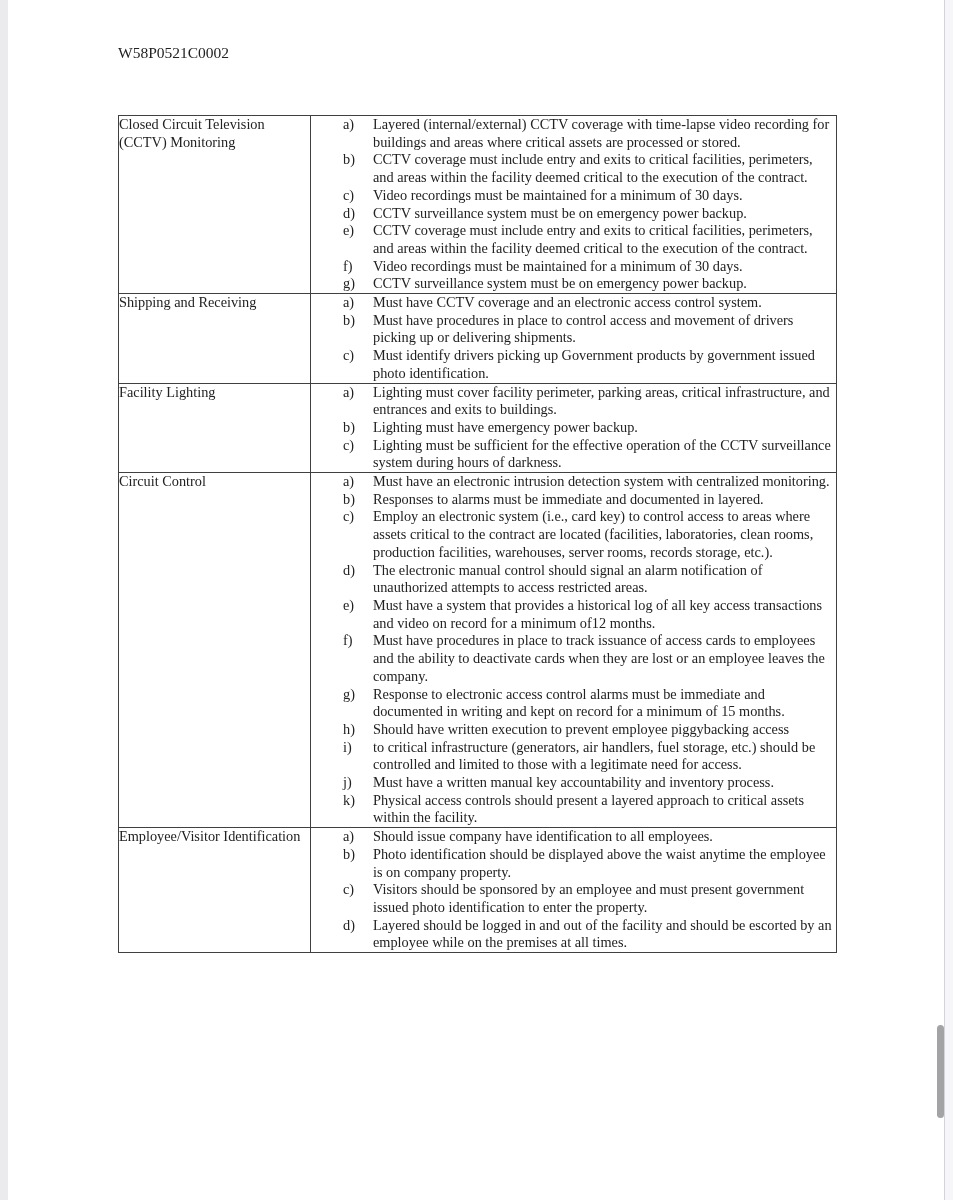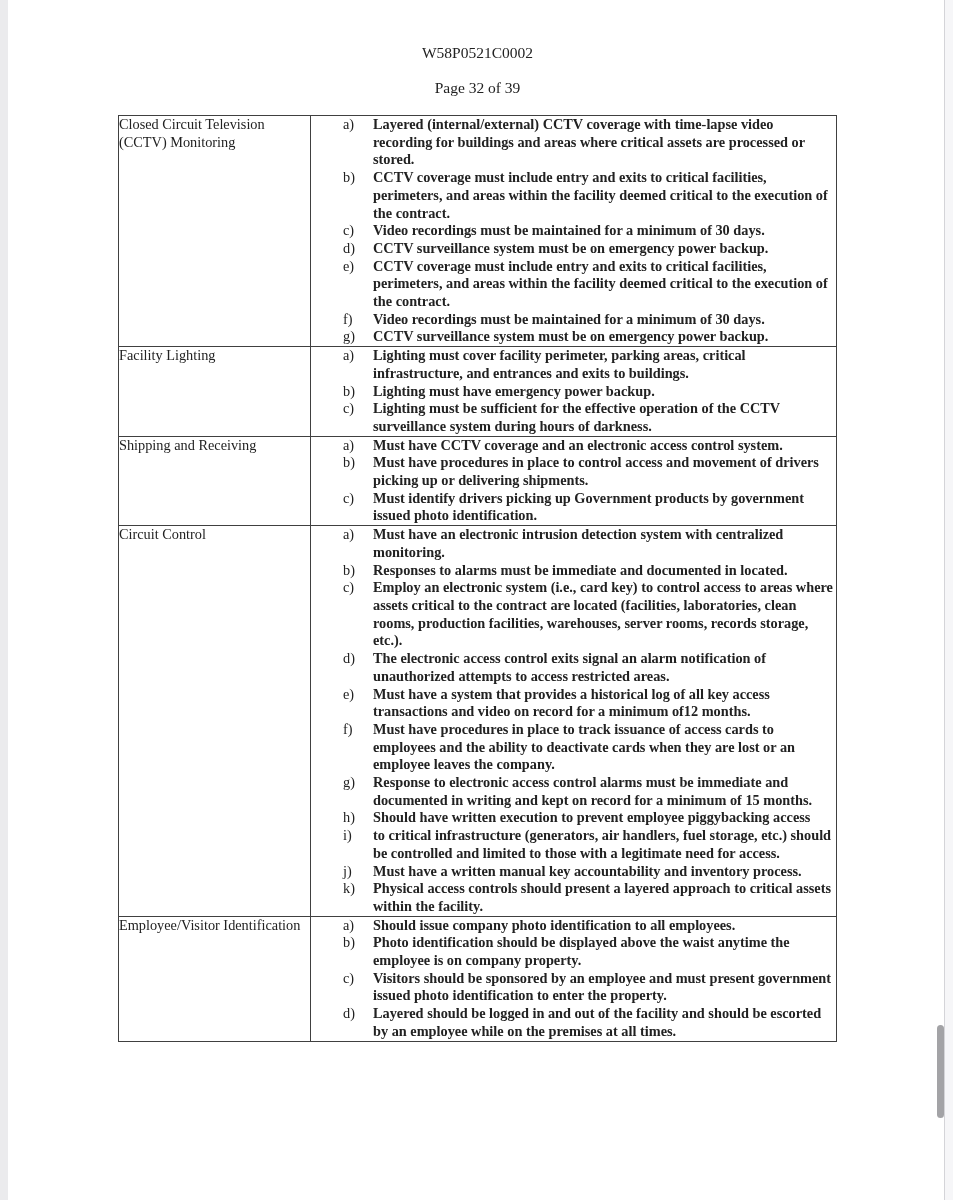"W58P0521C0002" .header-block { text-align: center -> left }
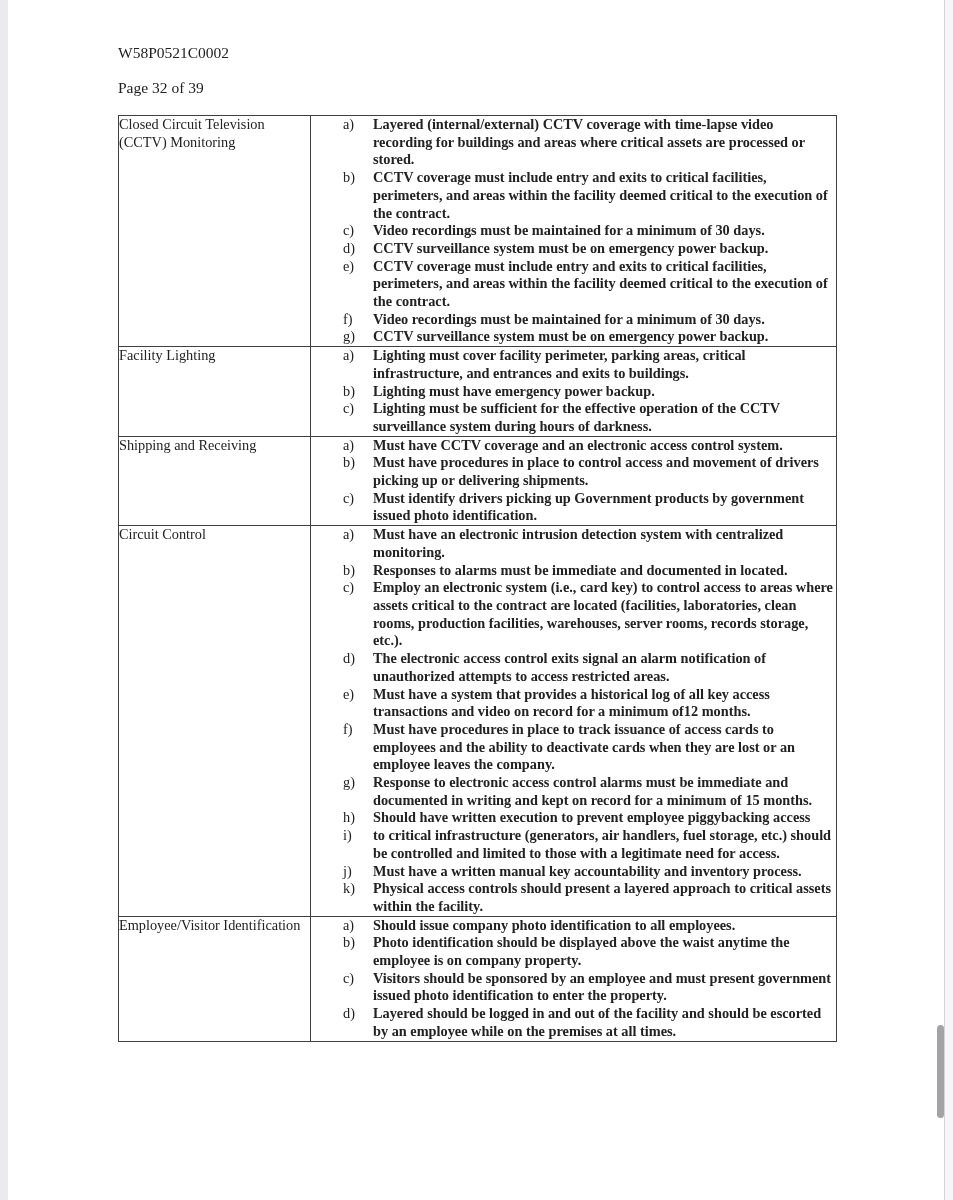"Page 32 of 39" div.page-label { html: <div>Page 32 of 39</div> -> none }
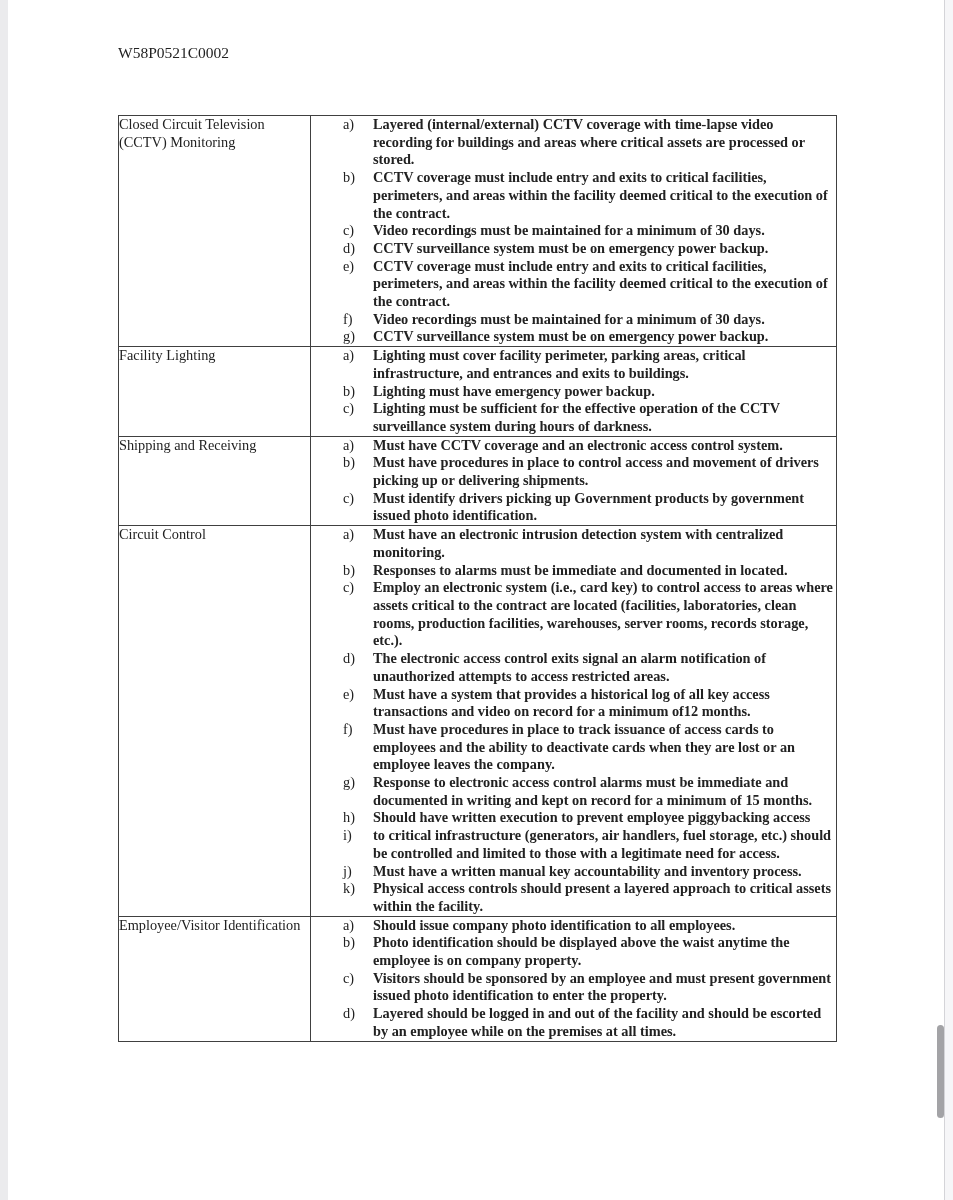"Layered (internal/external) CCTV" .item-text { font-weight: bold -> none }
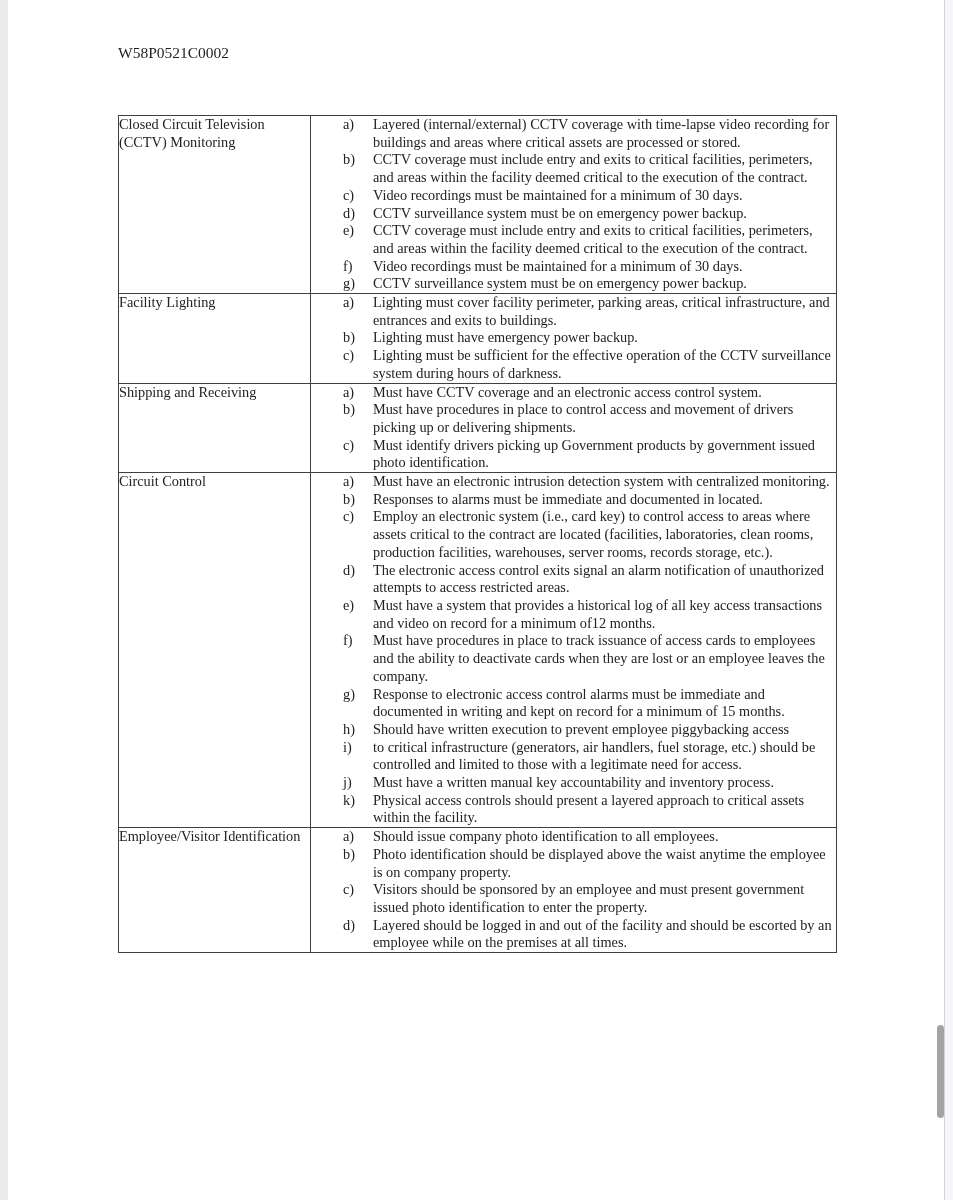"Facility Lighting" tr { order: before "Shipping and Receiving" -> after "Shipping and Receiving" }
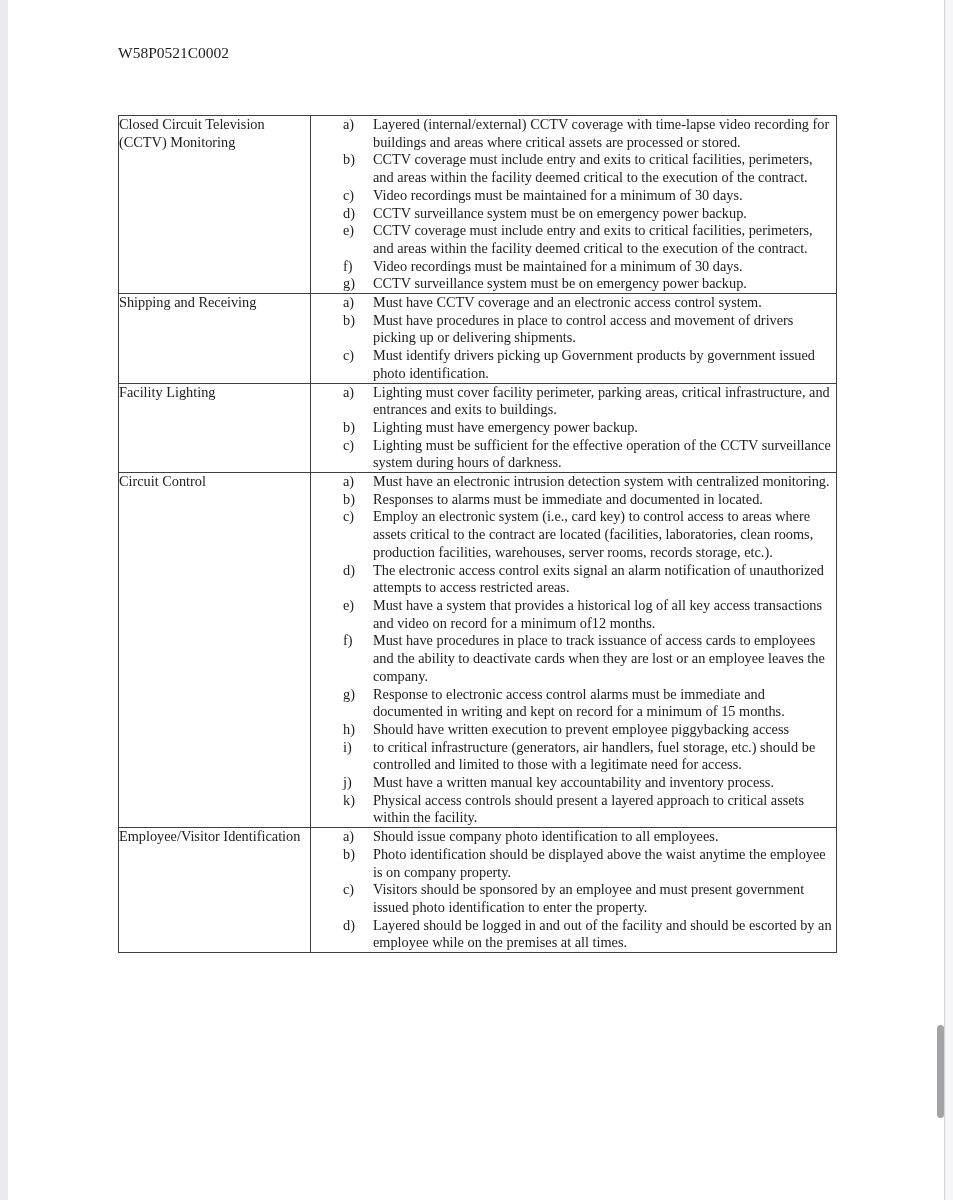"Responses to alarms must be" span.item-text { text: located -> layered }
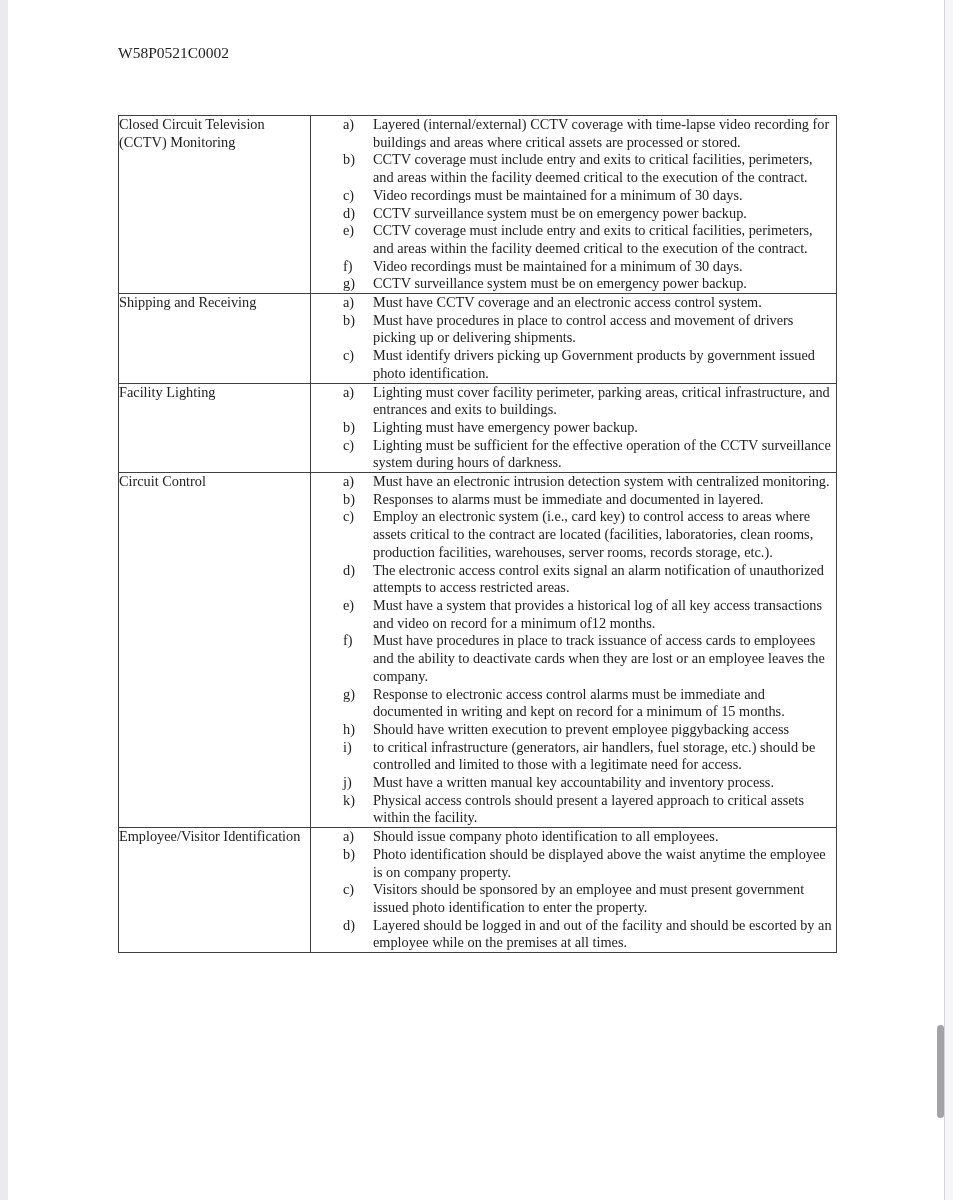"The electronic access control exits" span.item-text { text: access control exits -> manual control should }
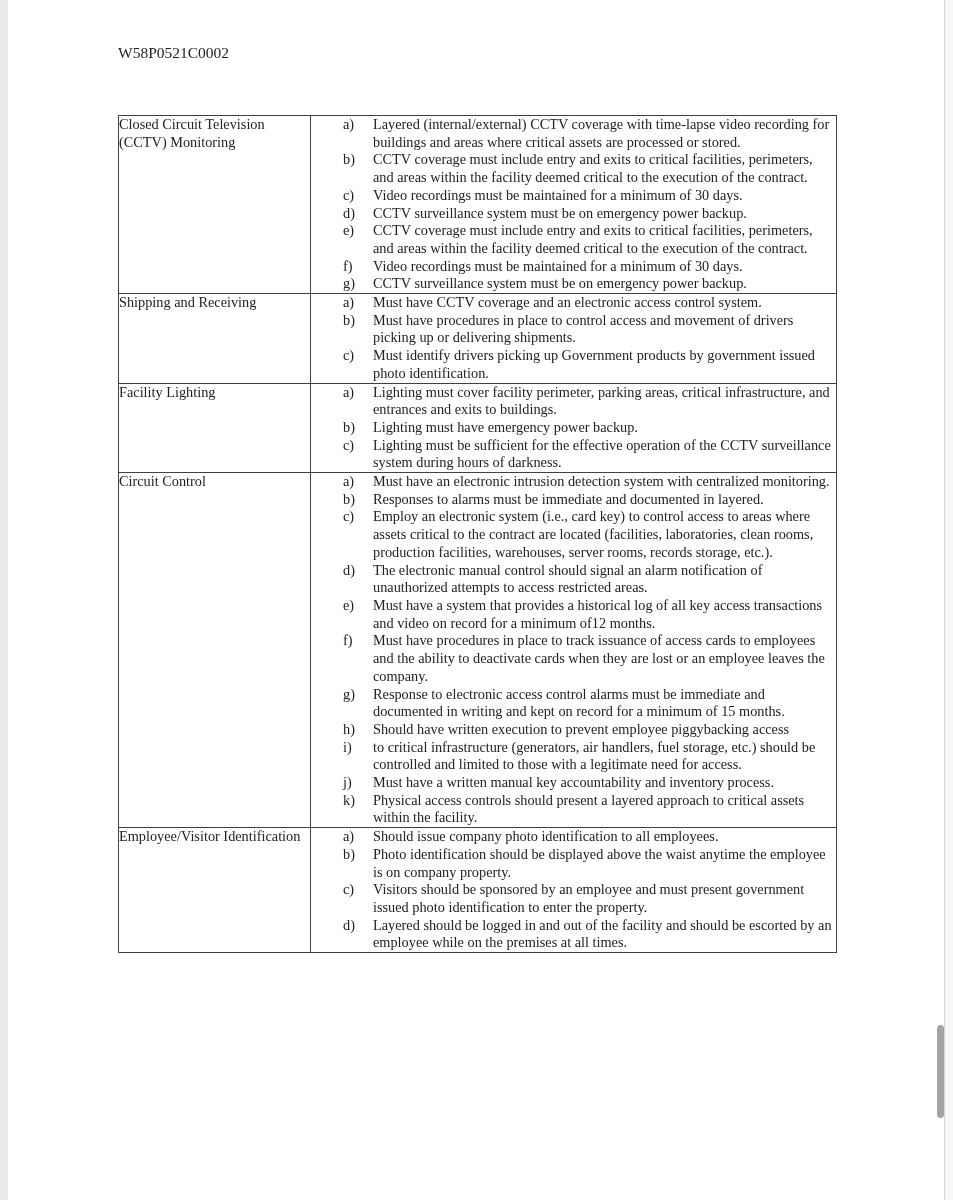"Should issue company photo" span.item-text { text: photo -> have }
